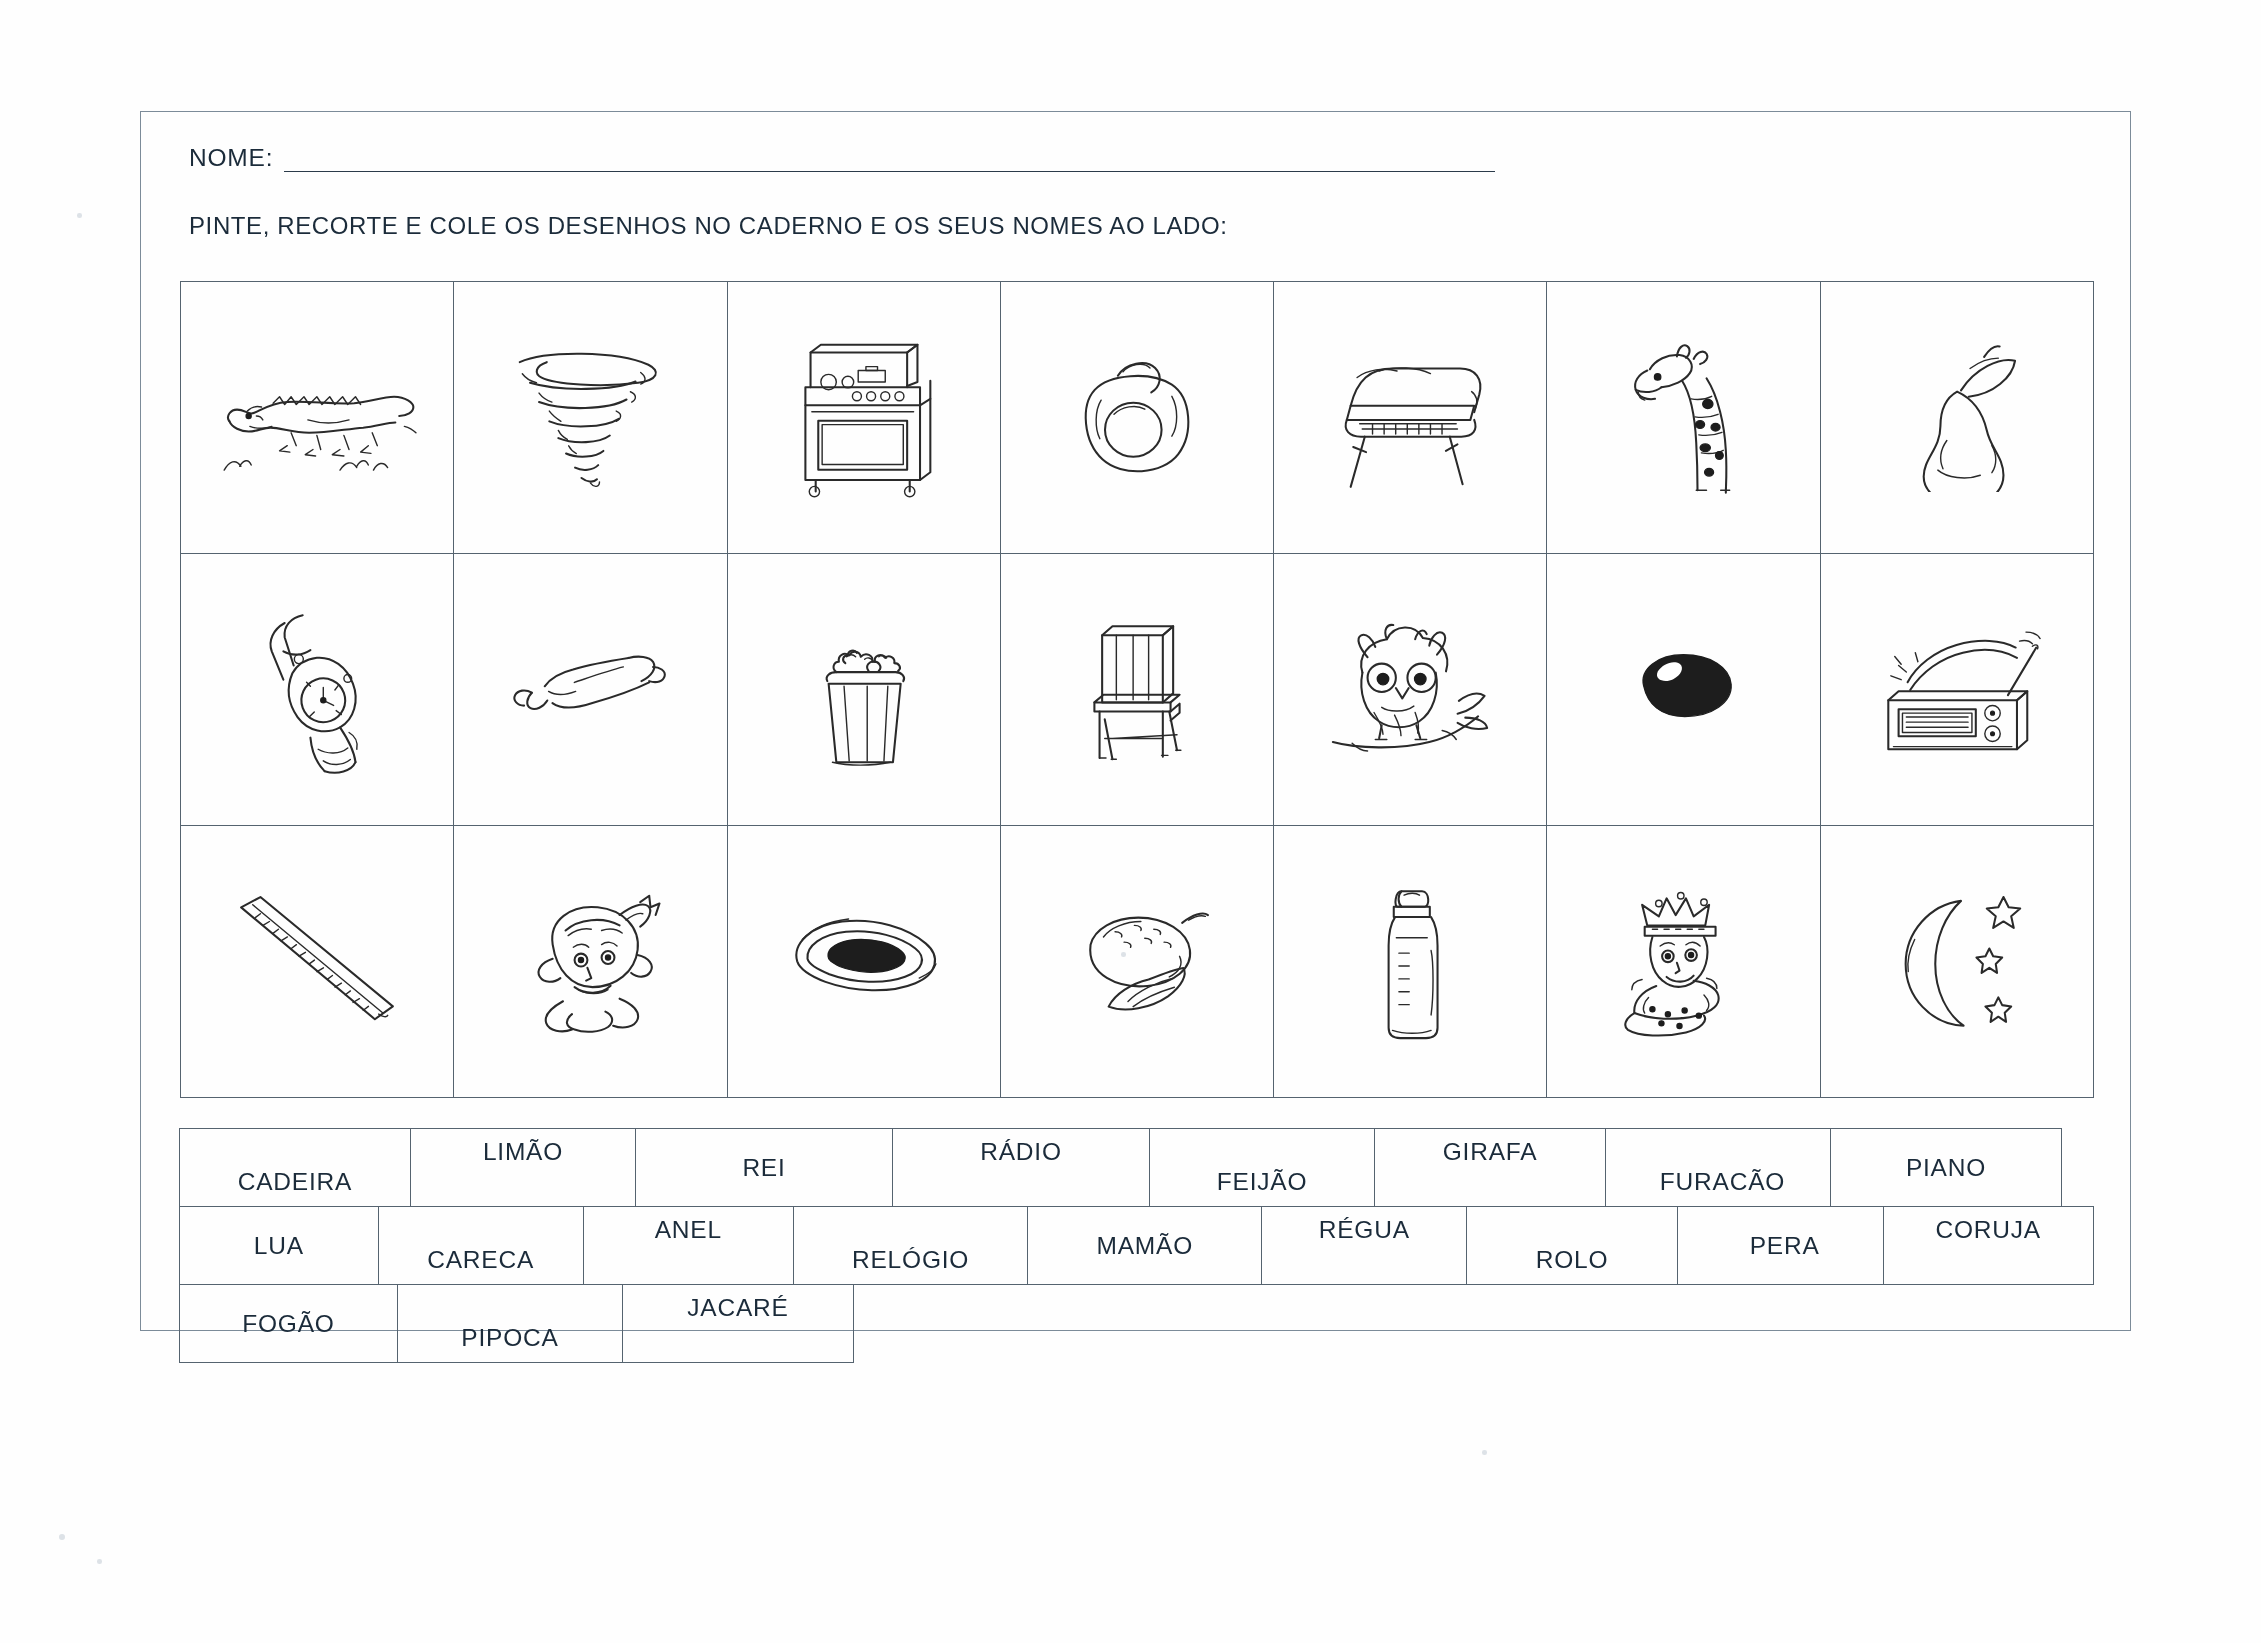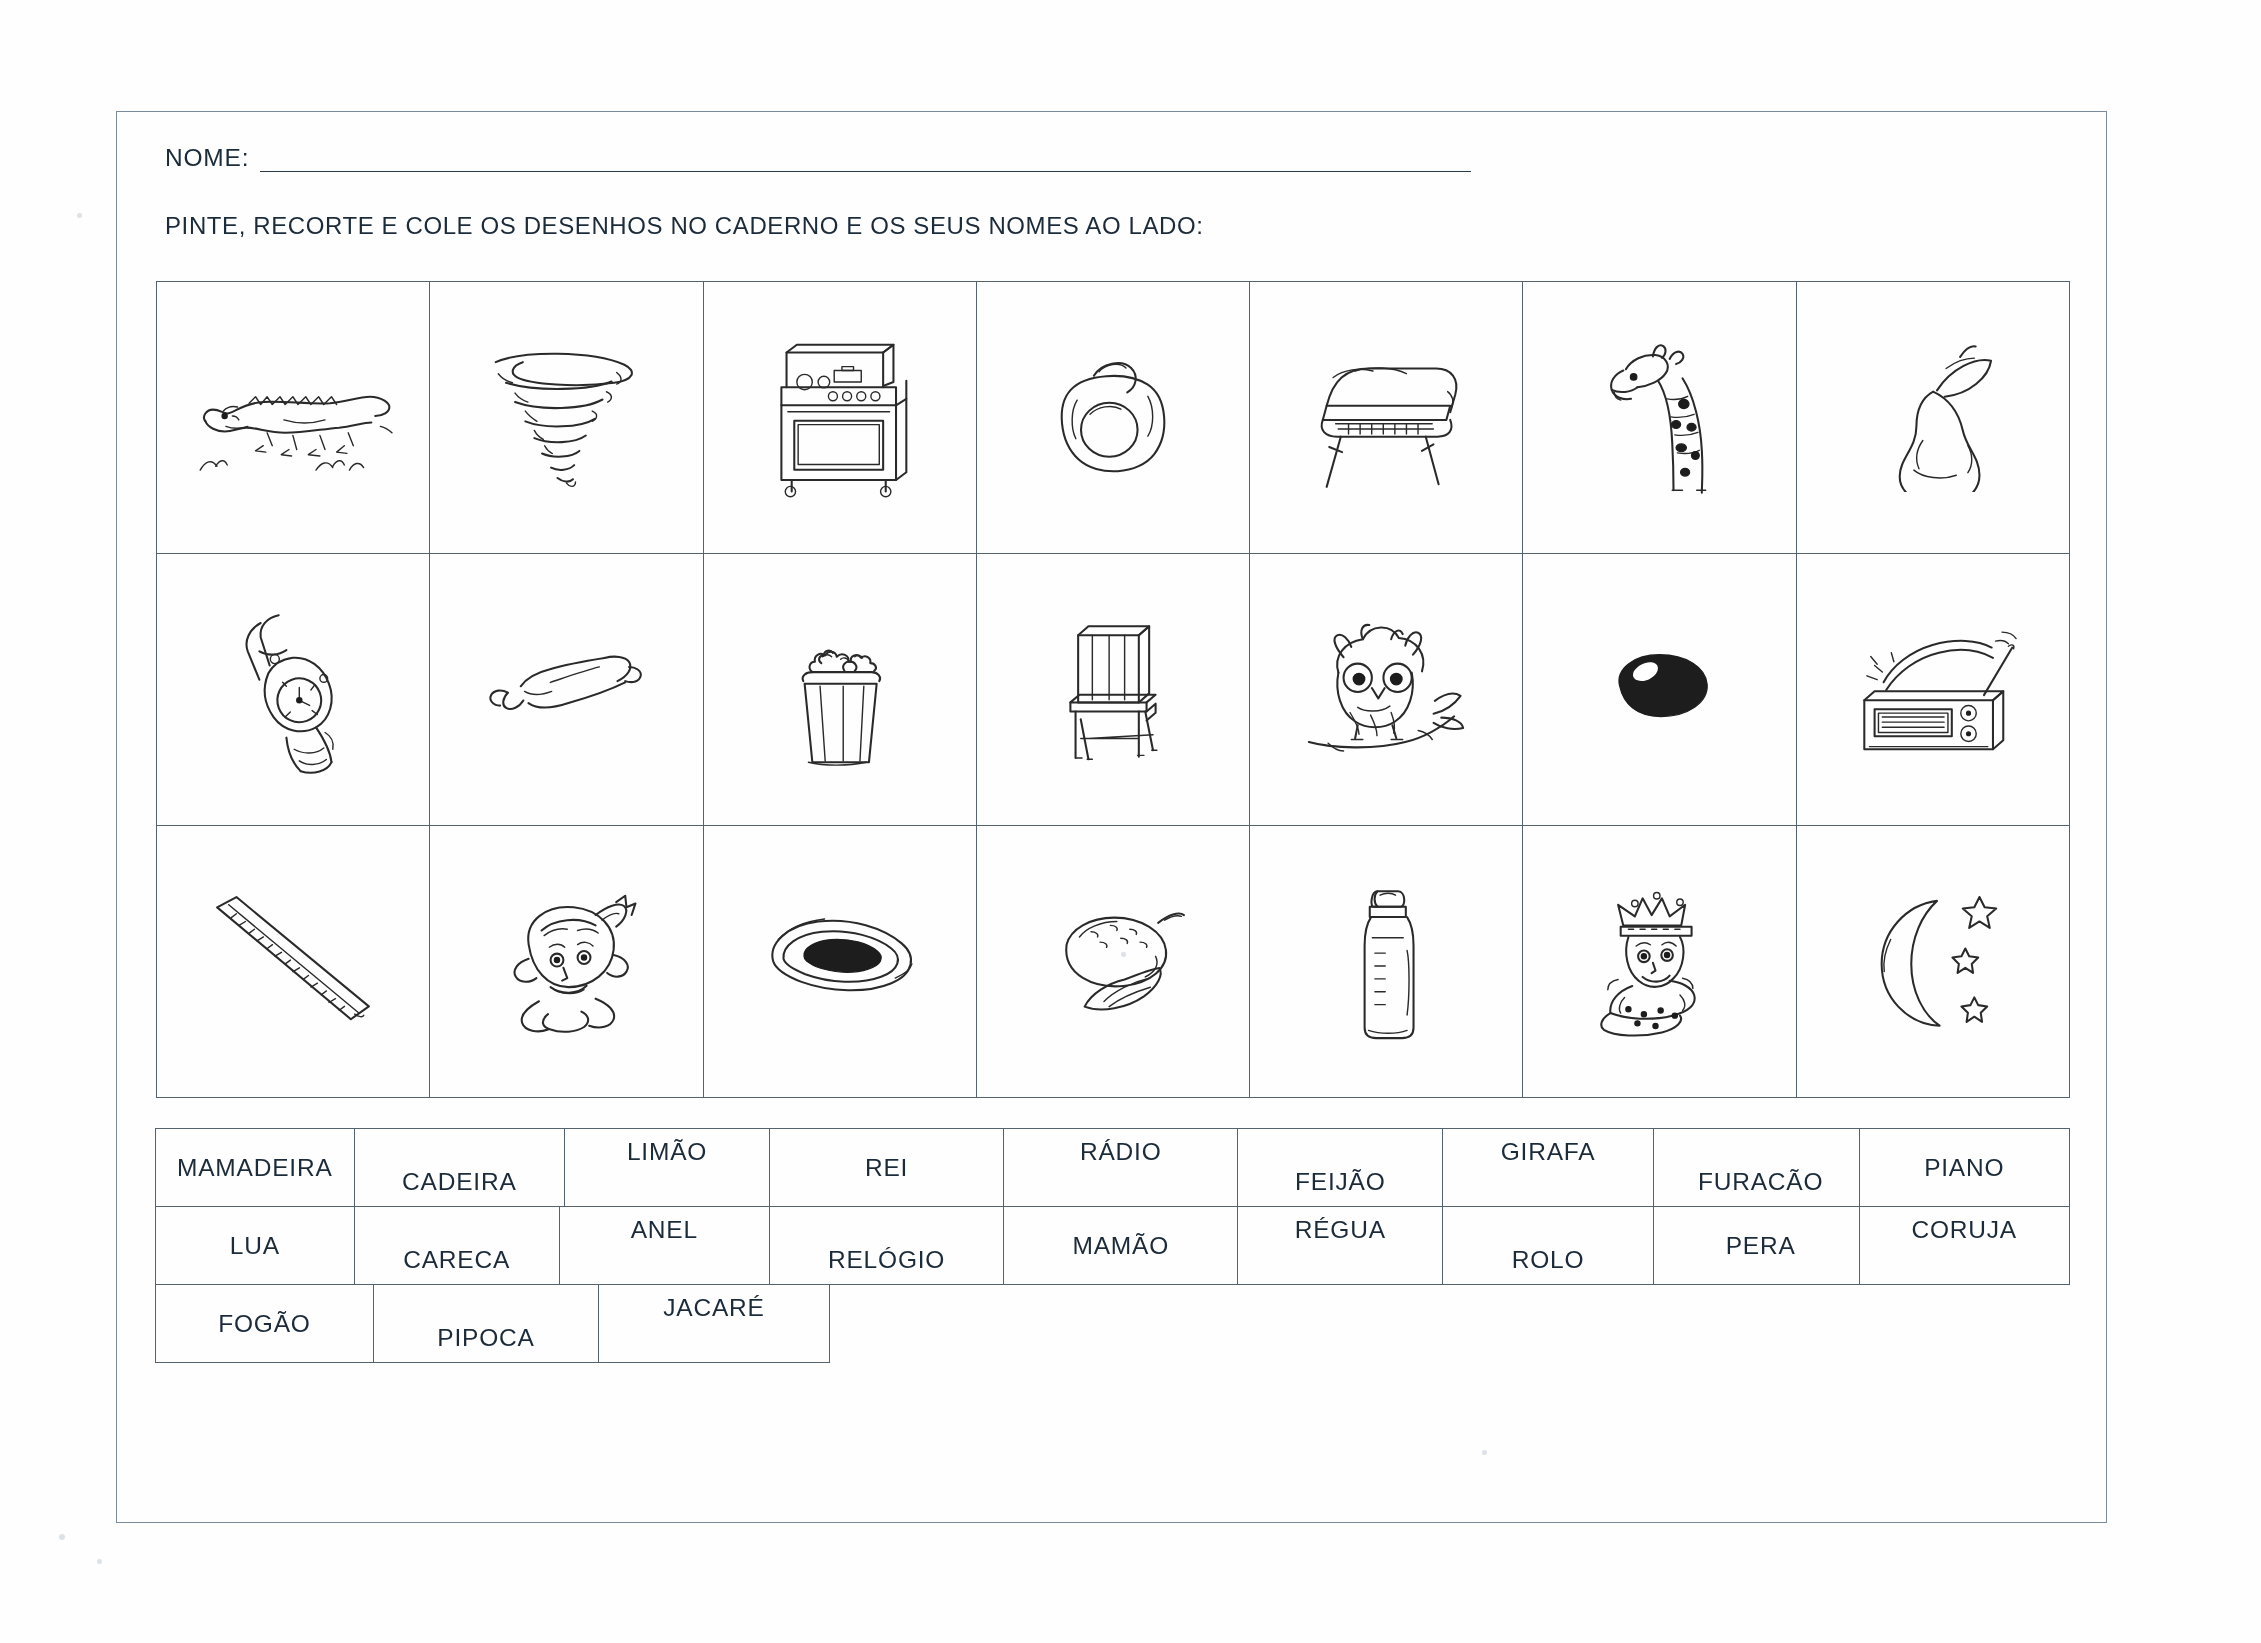"NOME:" .sheet { height: 1412px -> 1220px; left: 116px -> 140px }
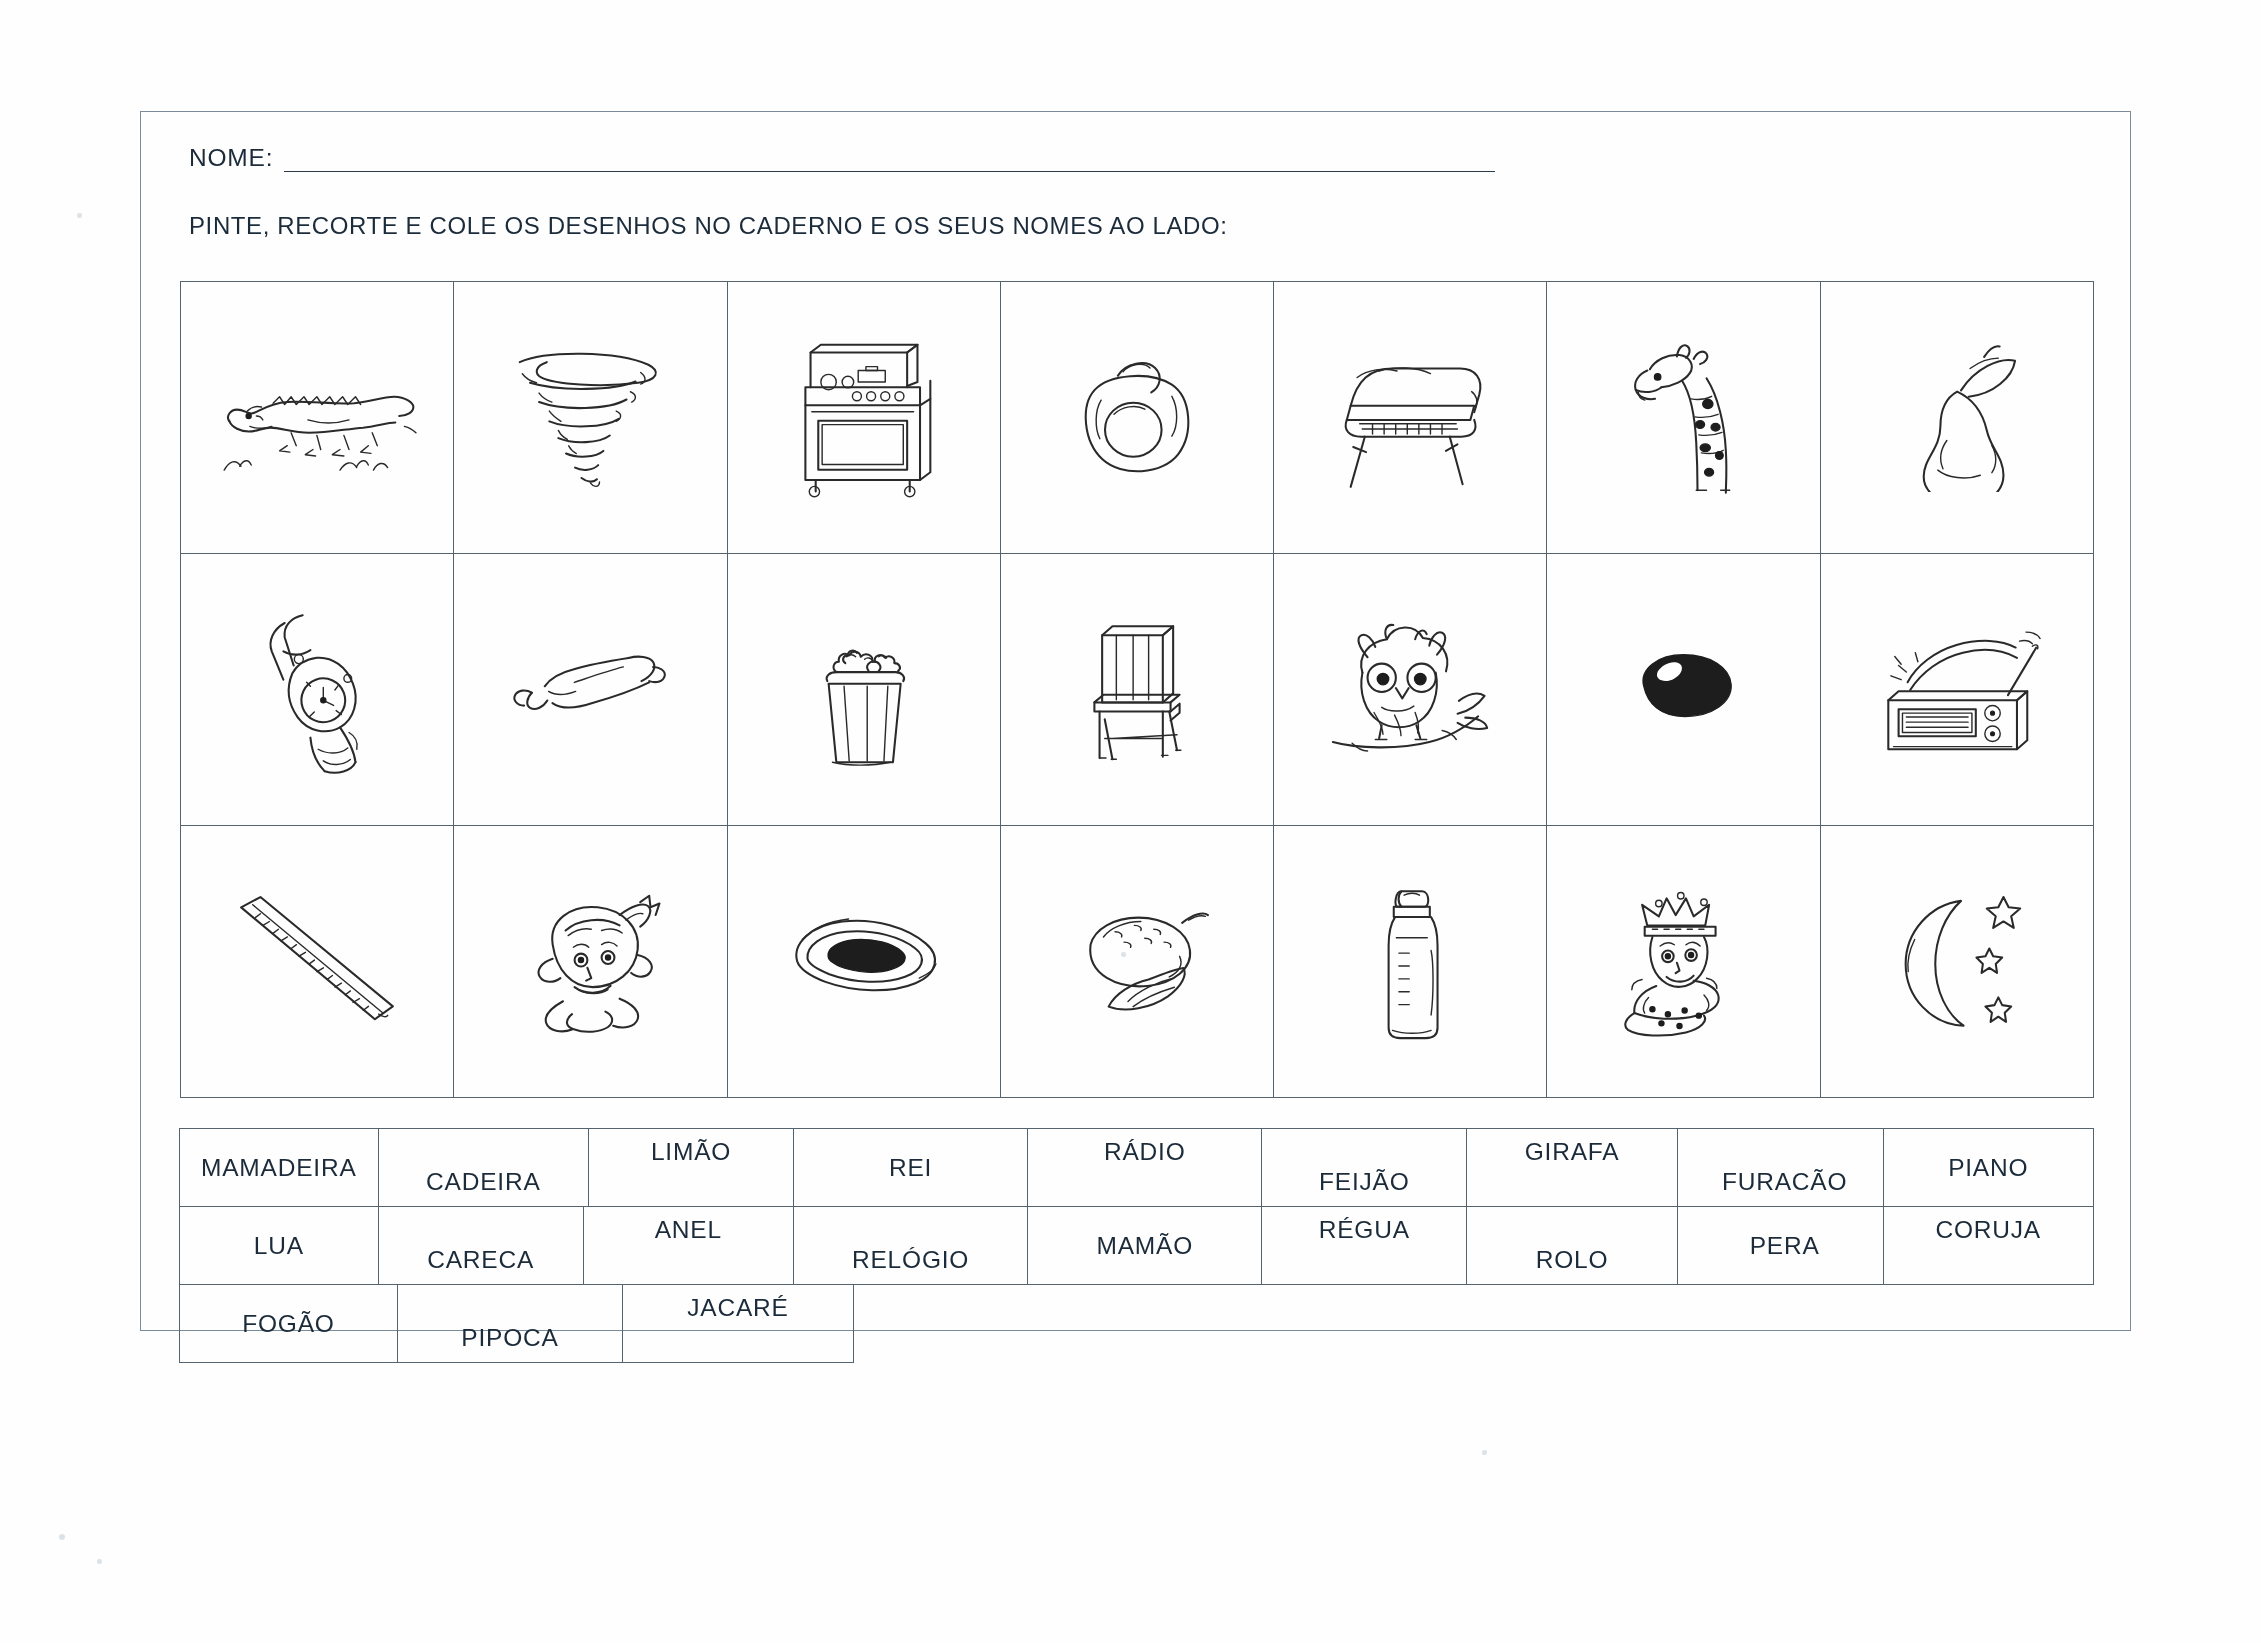"MAMADEIRA" div.word-cell { html: <div>MAMADEIRA</div> -> none }
